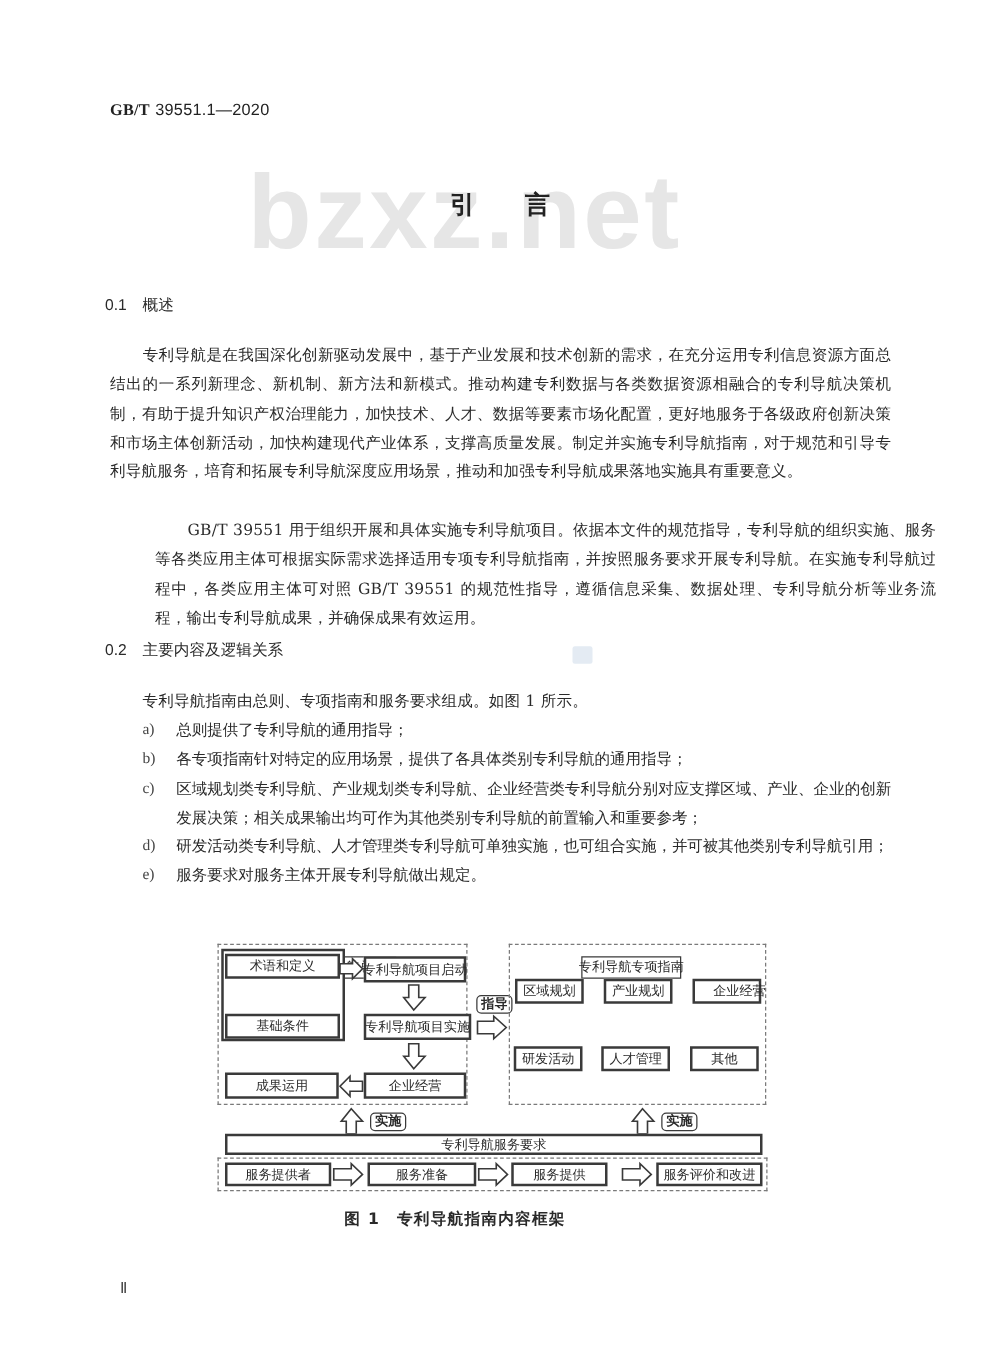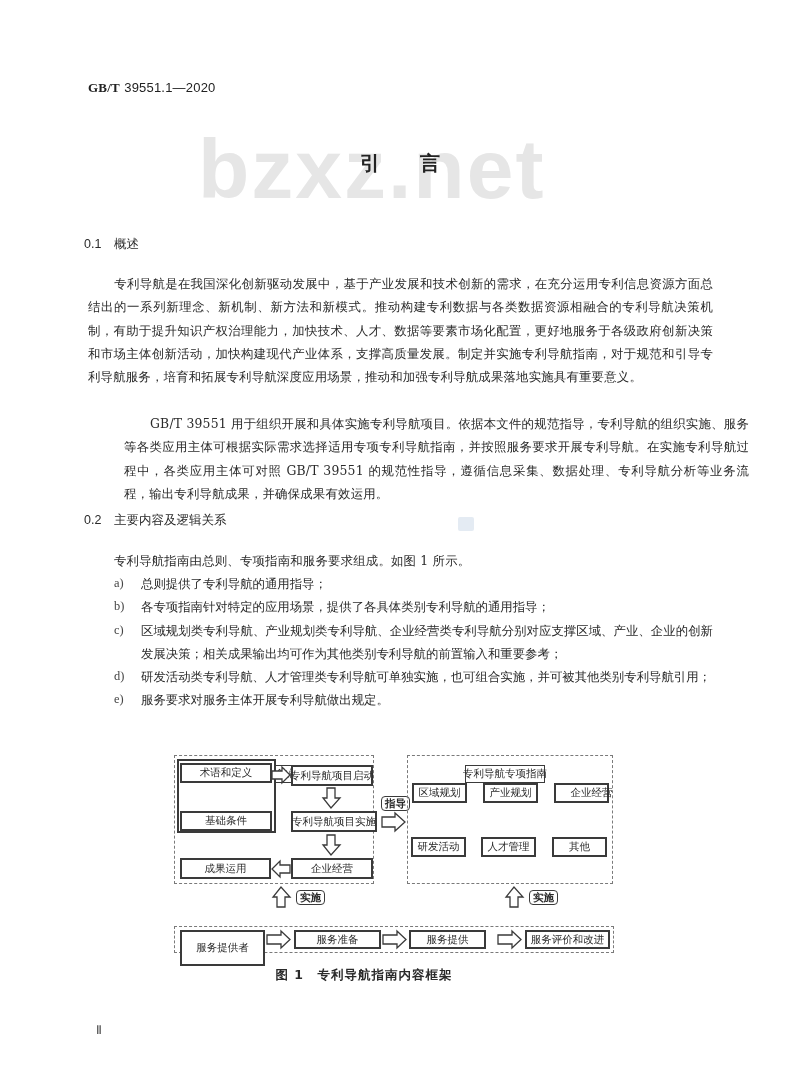"专利导航服务要求" div.box { html: none -> <div>专利导航服务要求</div> }
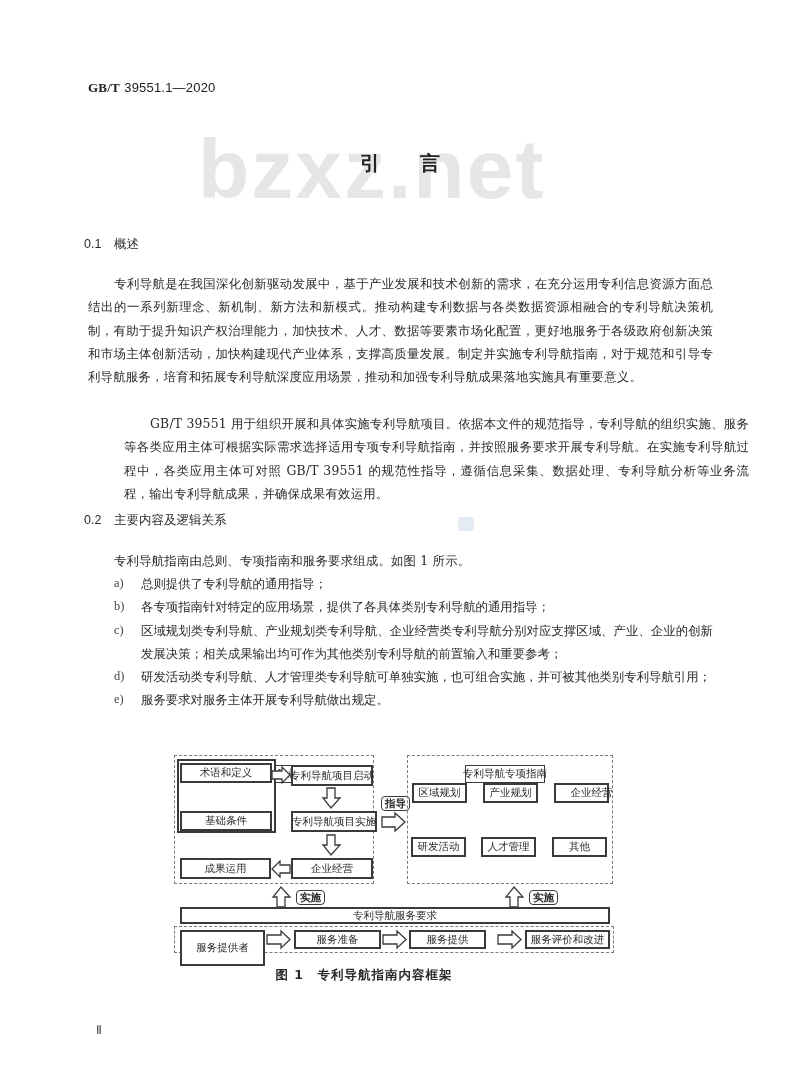"服务提供者" div.box { height: 36px -> 19px }
